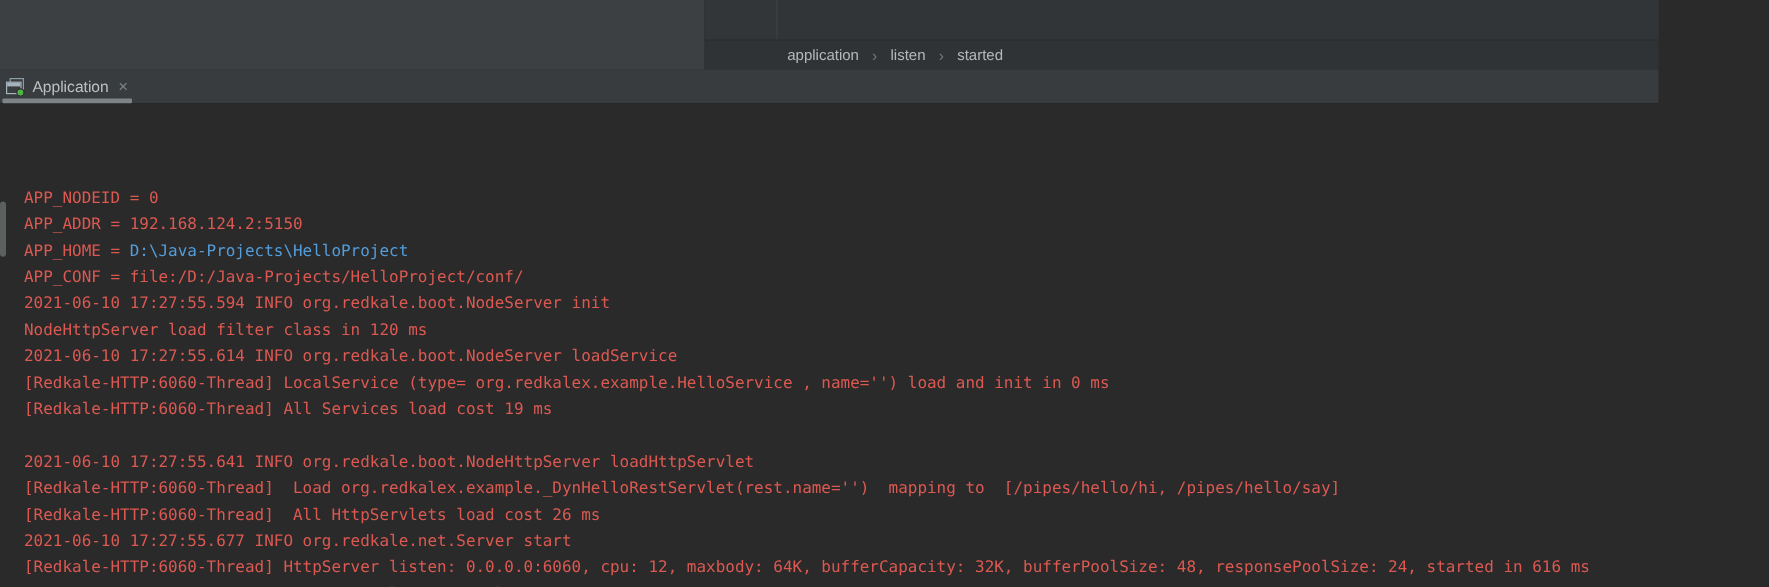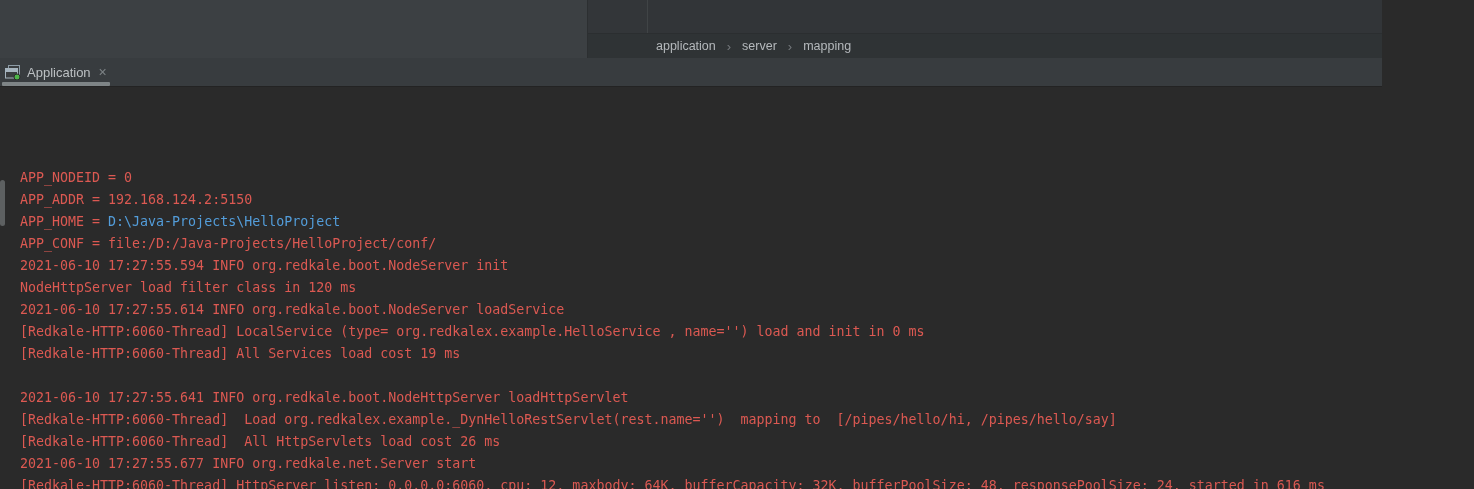"server" span.bc-item { text: server -> listen }
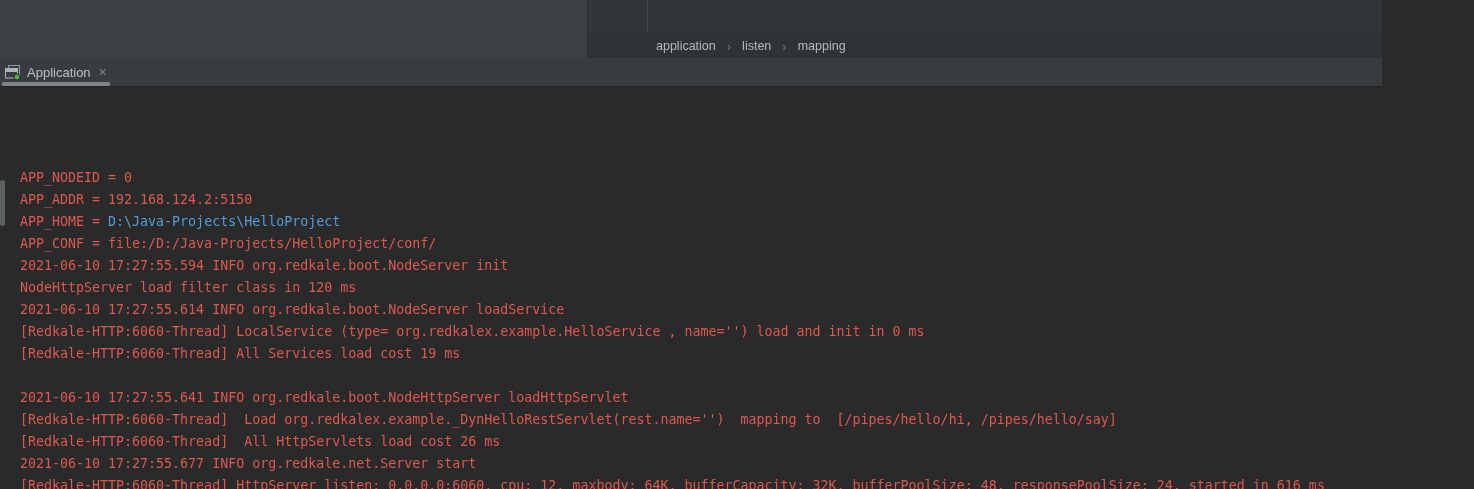"mapping" span.bc-item { text: mapping -> started }
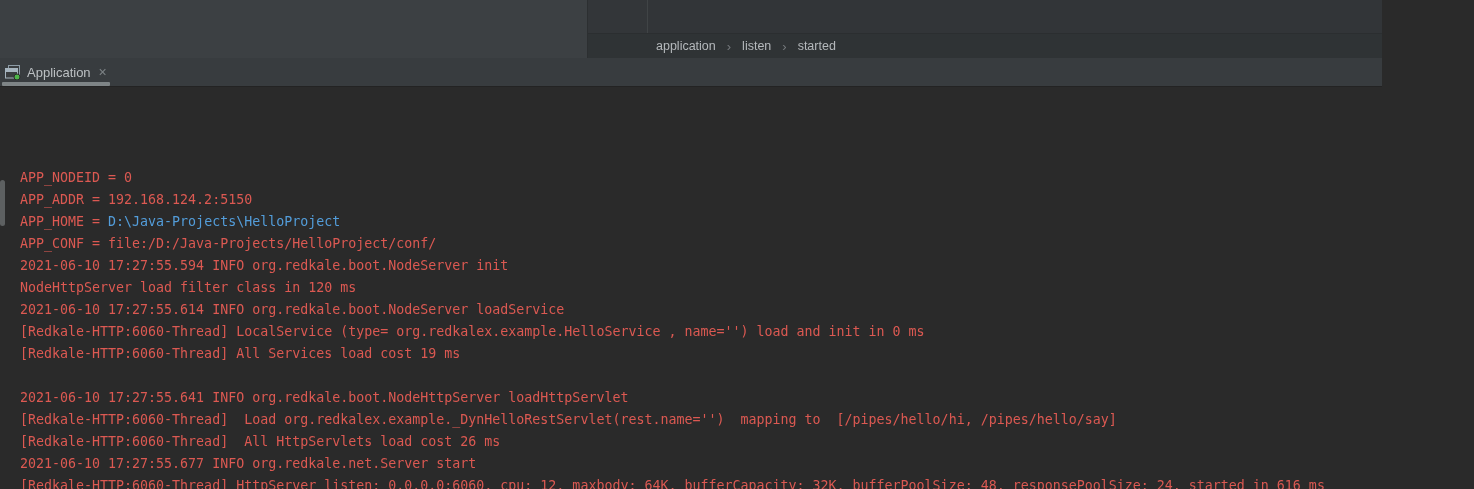"APP_NODEID = 0" .console { margin-top: 12px -> none }
